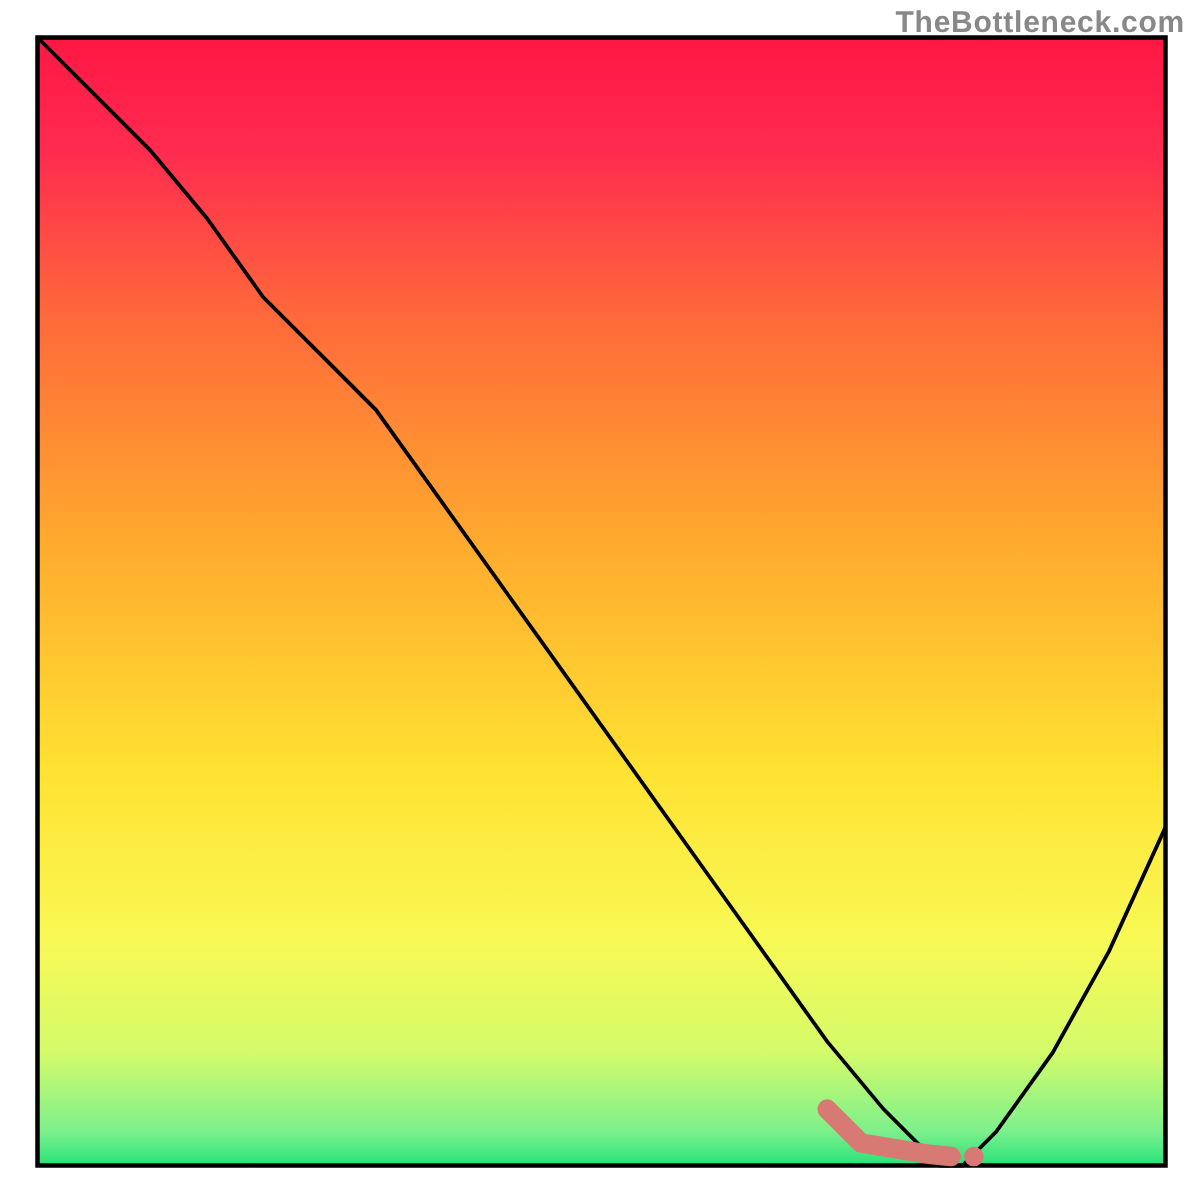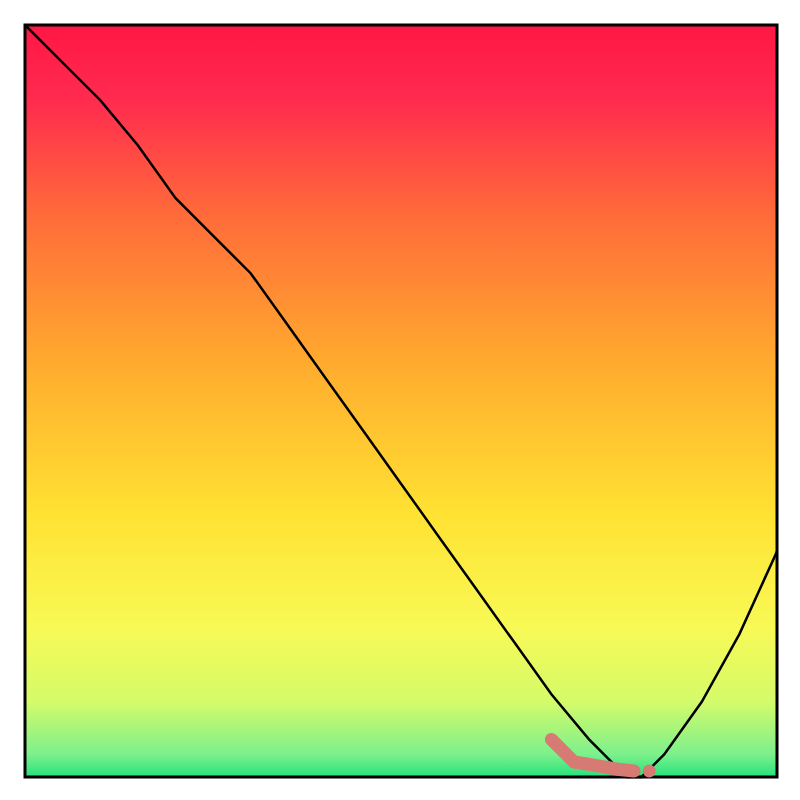"TheBottleneck.com" div { html: none -> <div>TheBottleneck.com</div> }
